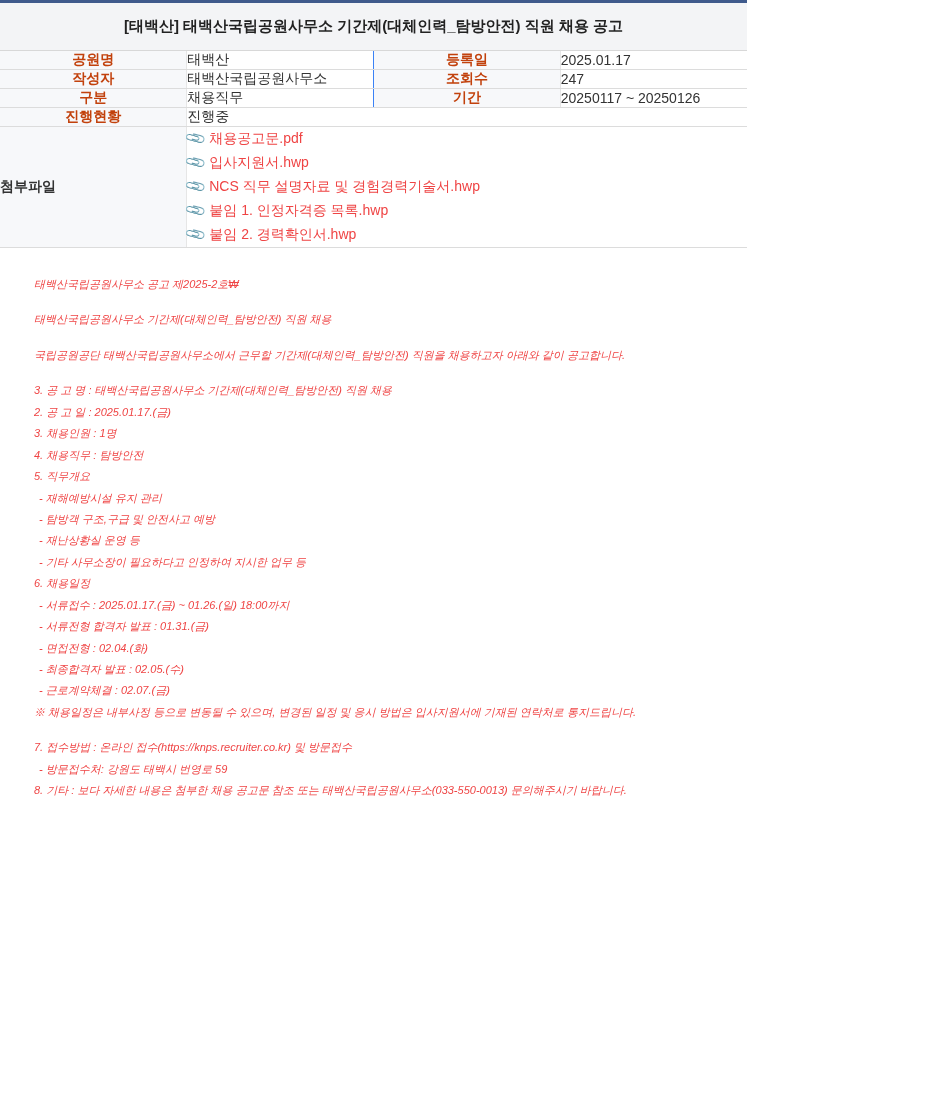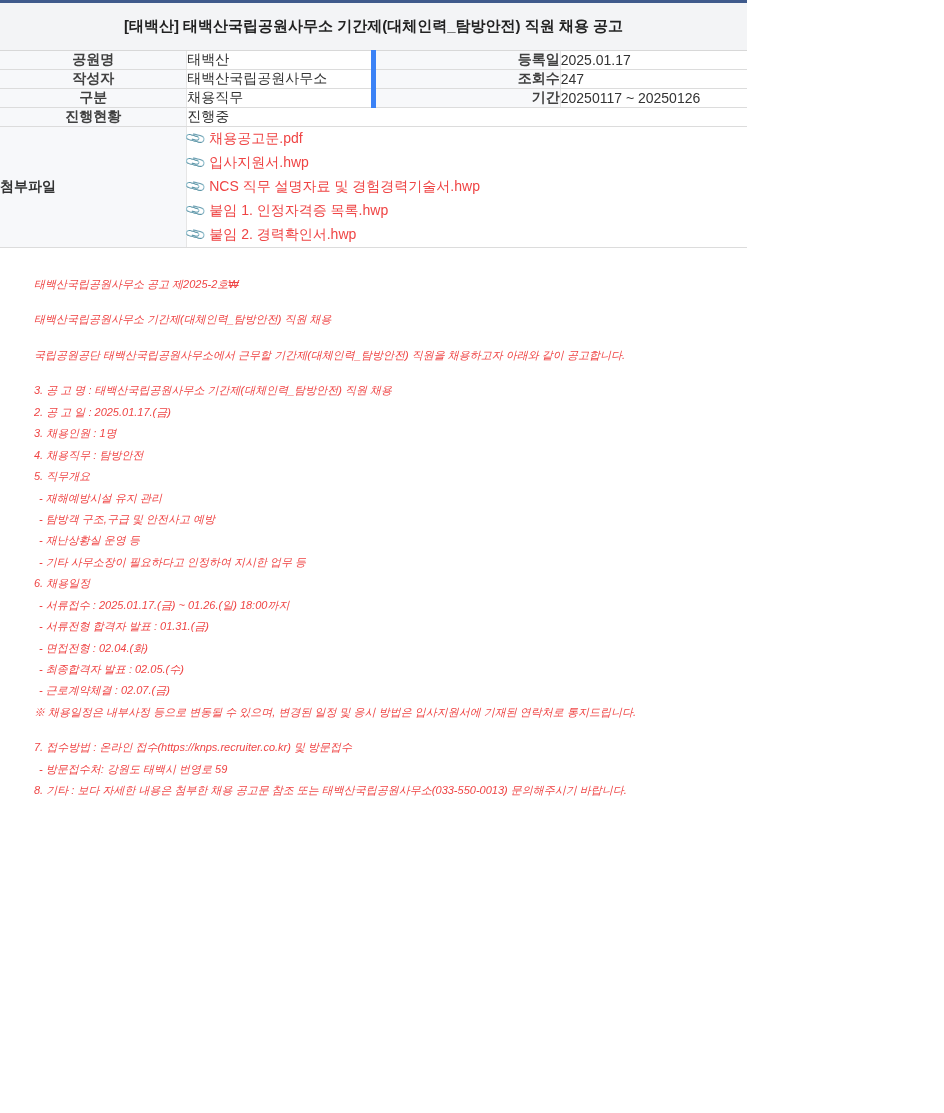"공원명" .lbl { color: #404040 -> #c2410c }
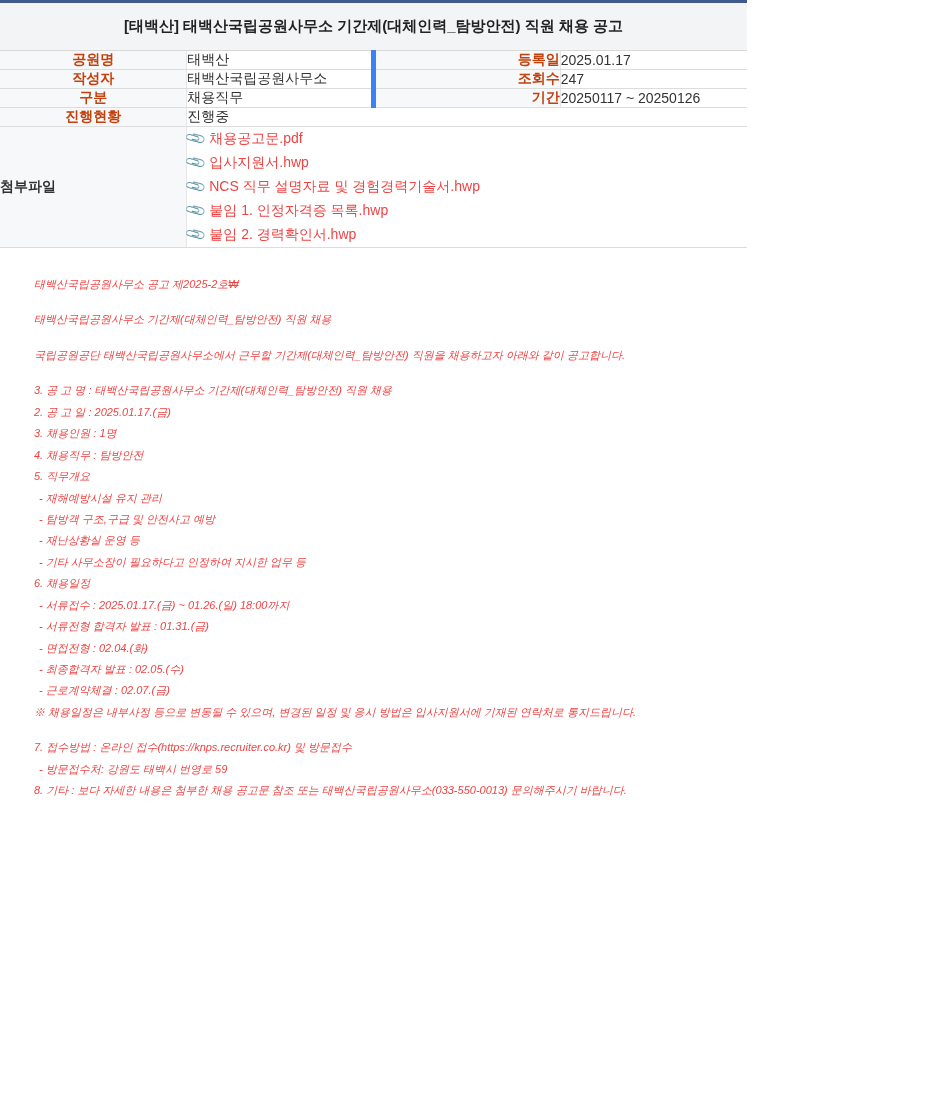"태백산" .val { border-right: 5px solid #3b82f6 -> 1px solid #3b82f6 }
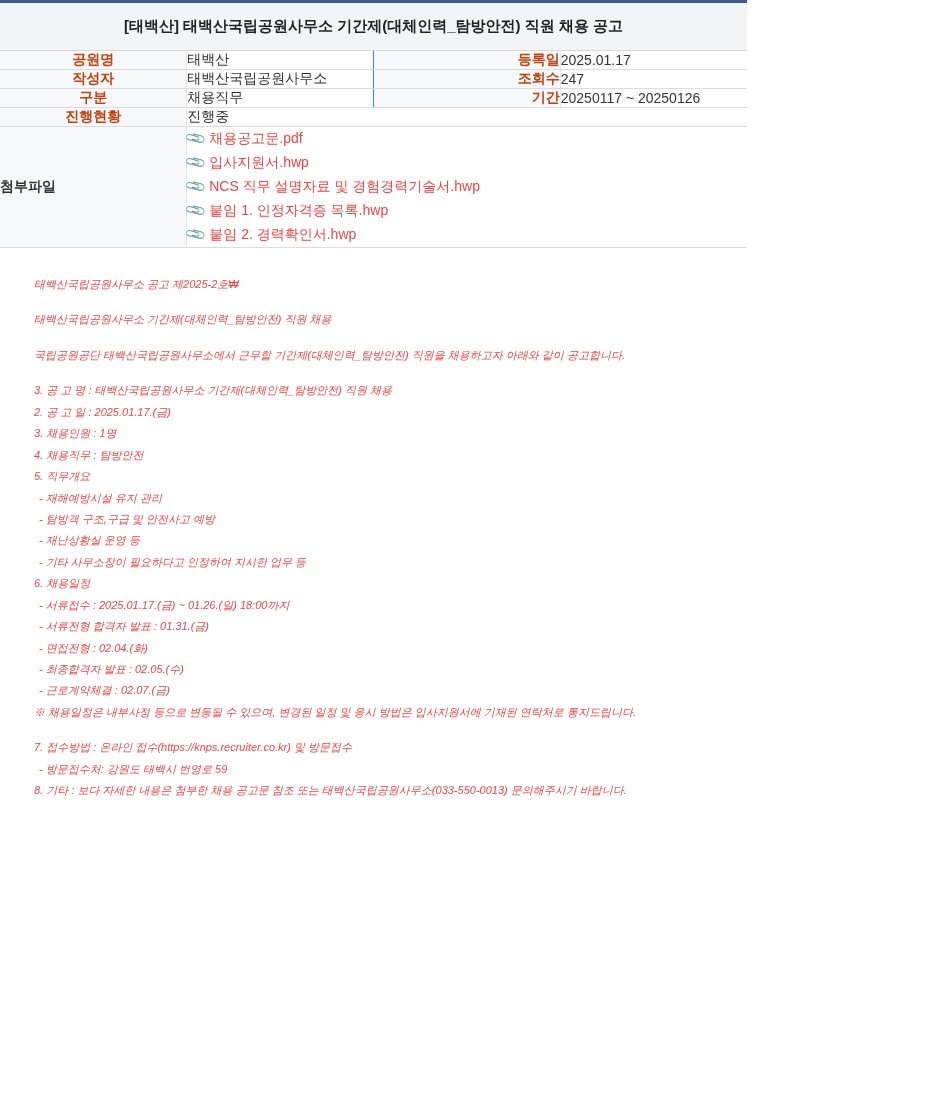"등록일" .lbl.mid { text-align: right -> none }
